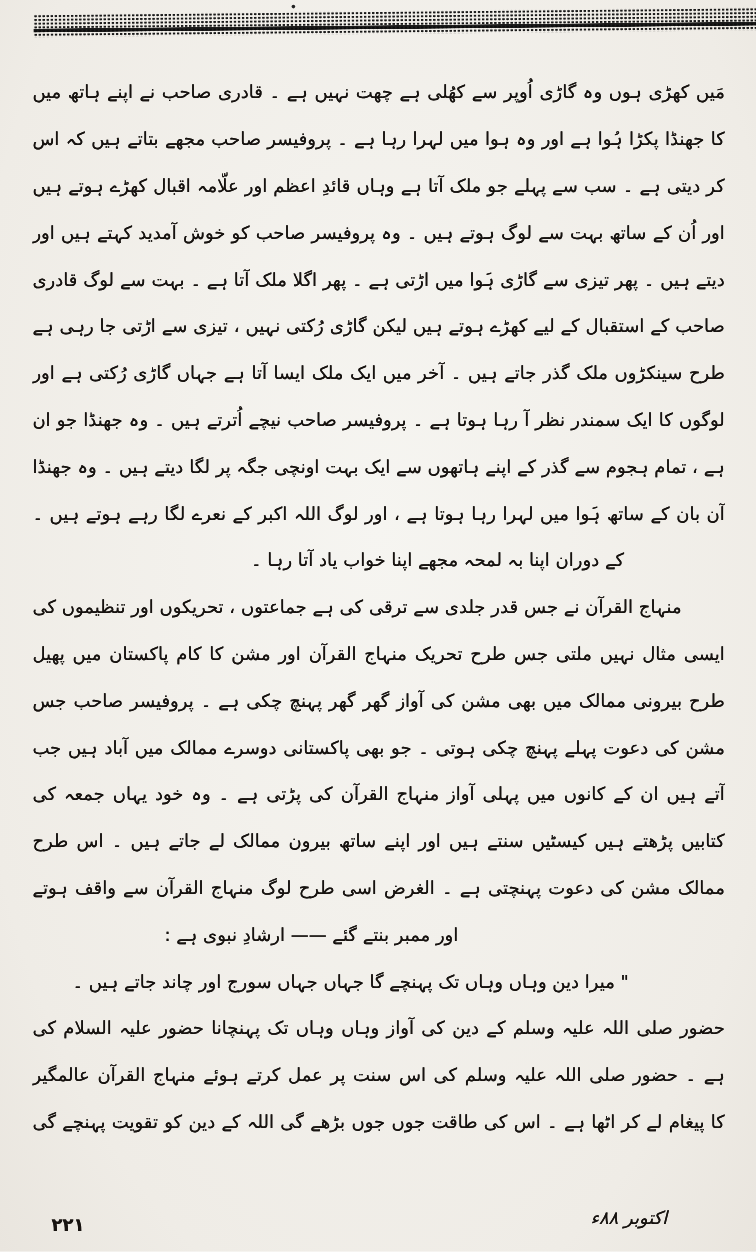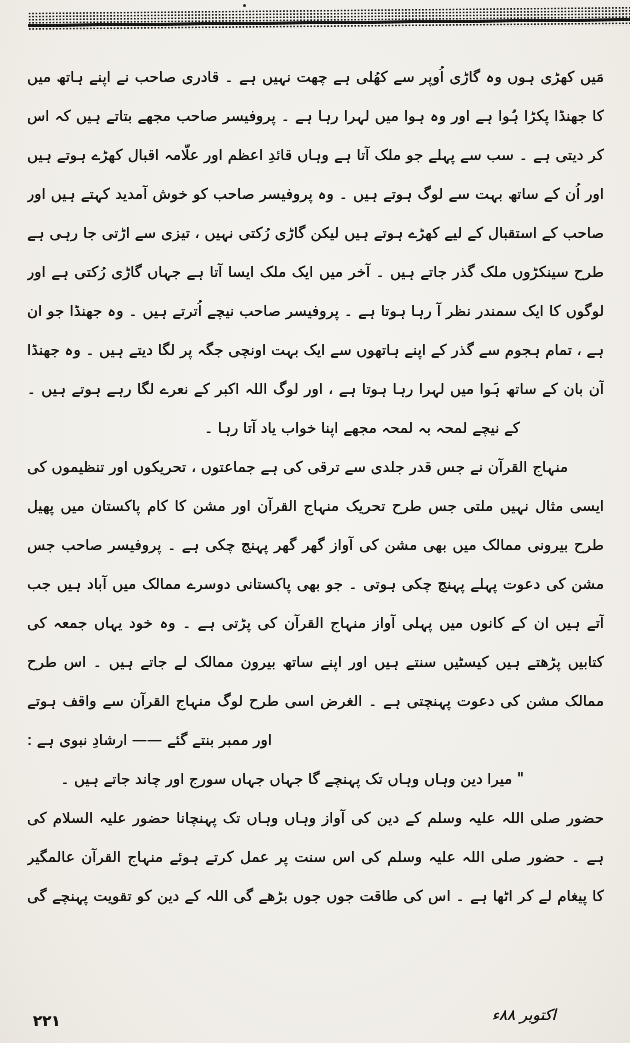"دیتے ہیں ۔ پھر تیزی" div.line { html: none -> <div>دیتے ہیں ۔ پھر تیزی سے گاڑی ہَوا میں اڑتی ہے ۔ پھر اگلا ملک آتا ہے ۔ بہت سے لوگ قادری</div> }
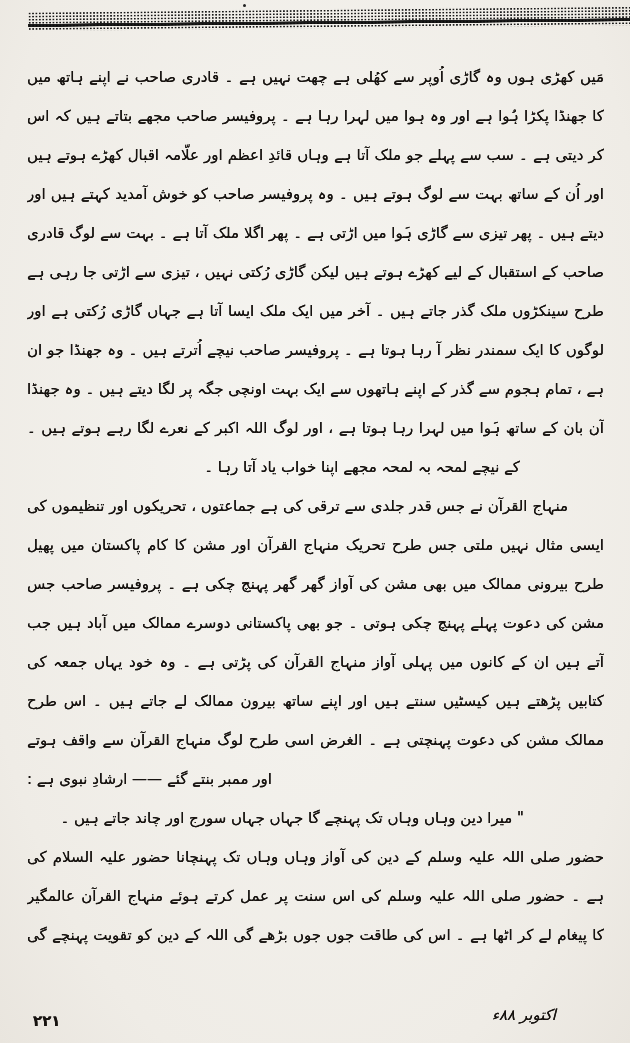"کے نیچے لمحہ بہ لمحہ" div.line { text: نیچے لمحہ -> دوران اپنا }
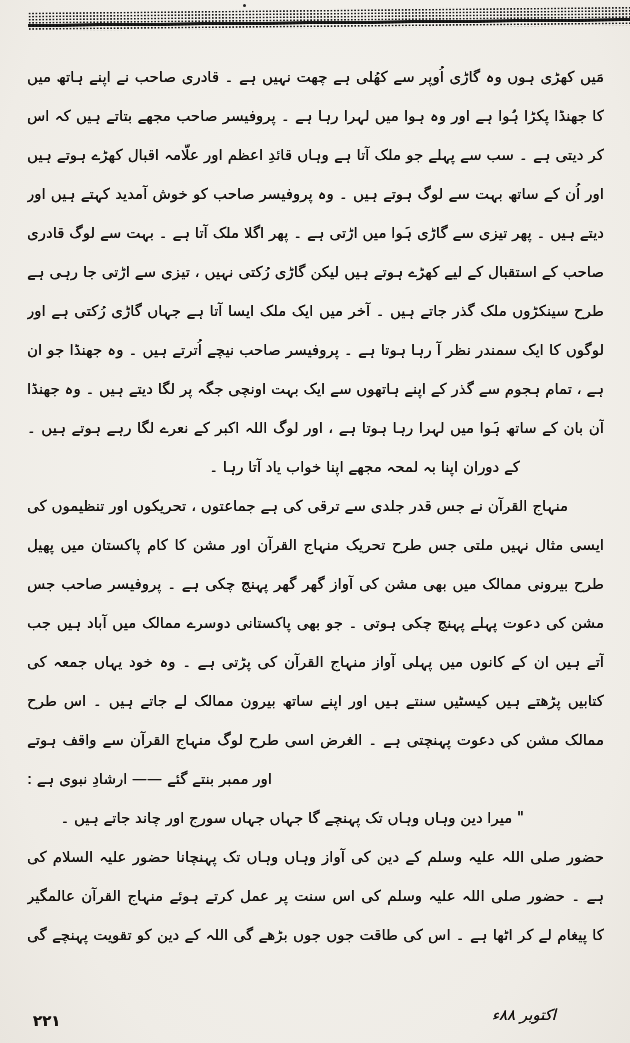"اور ممبر بنتے گئے ——" .line.pre-quote { text-align: left -> center }
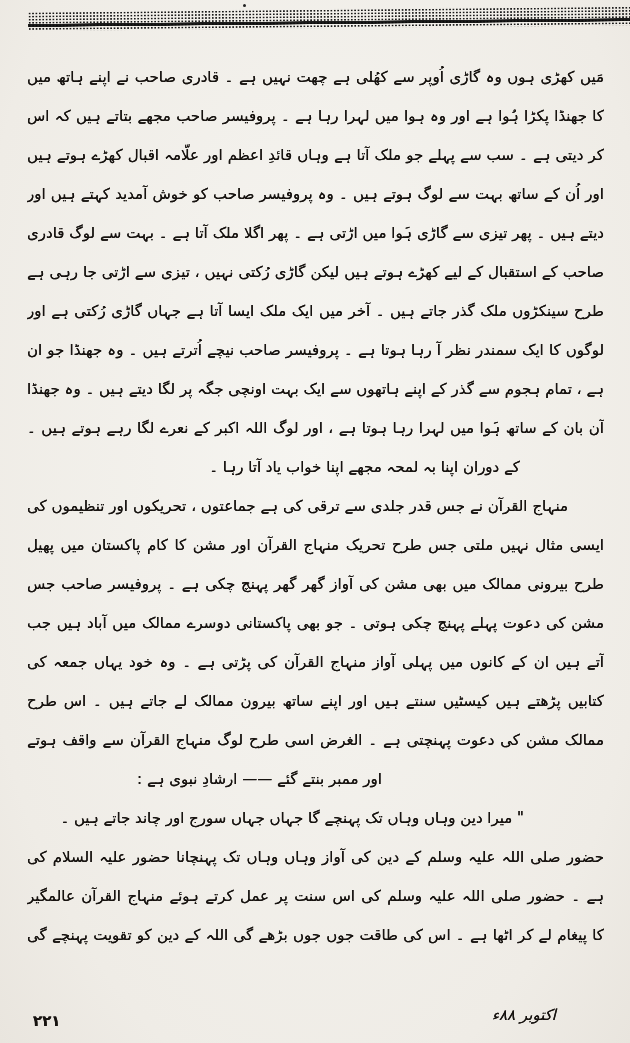"۲۲۱" .page-number { left: 6px -> 16px }
